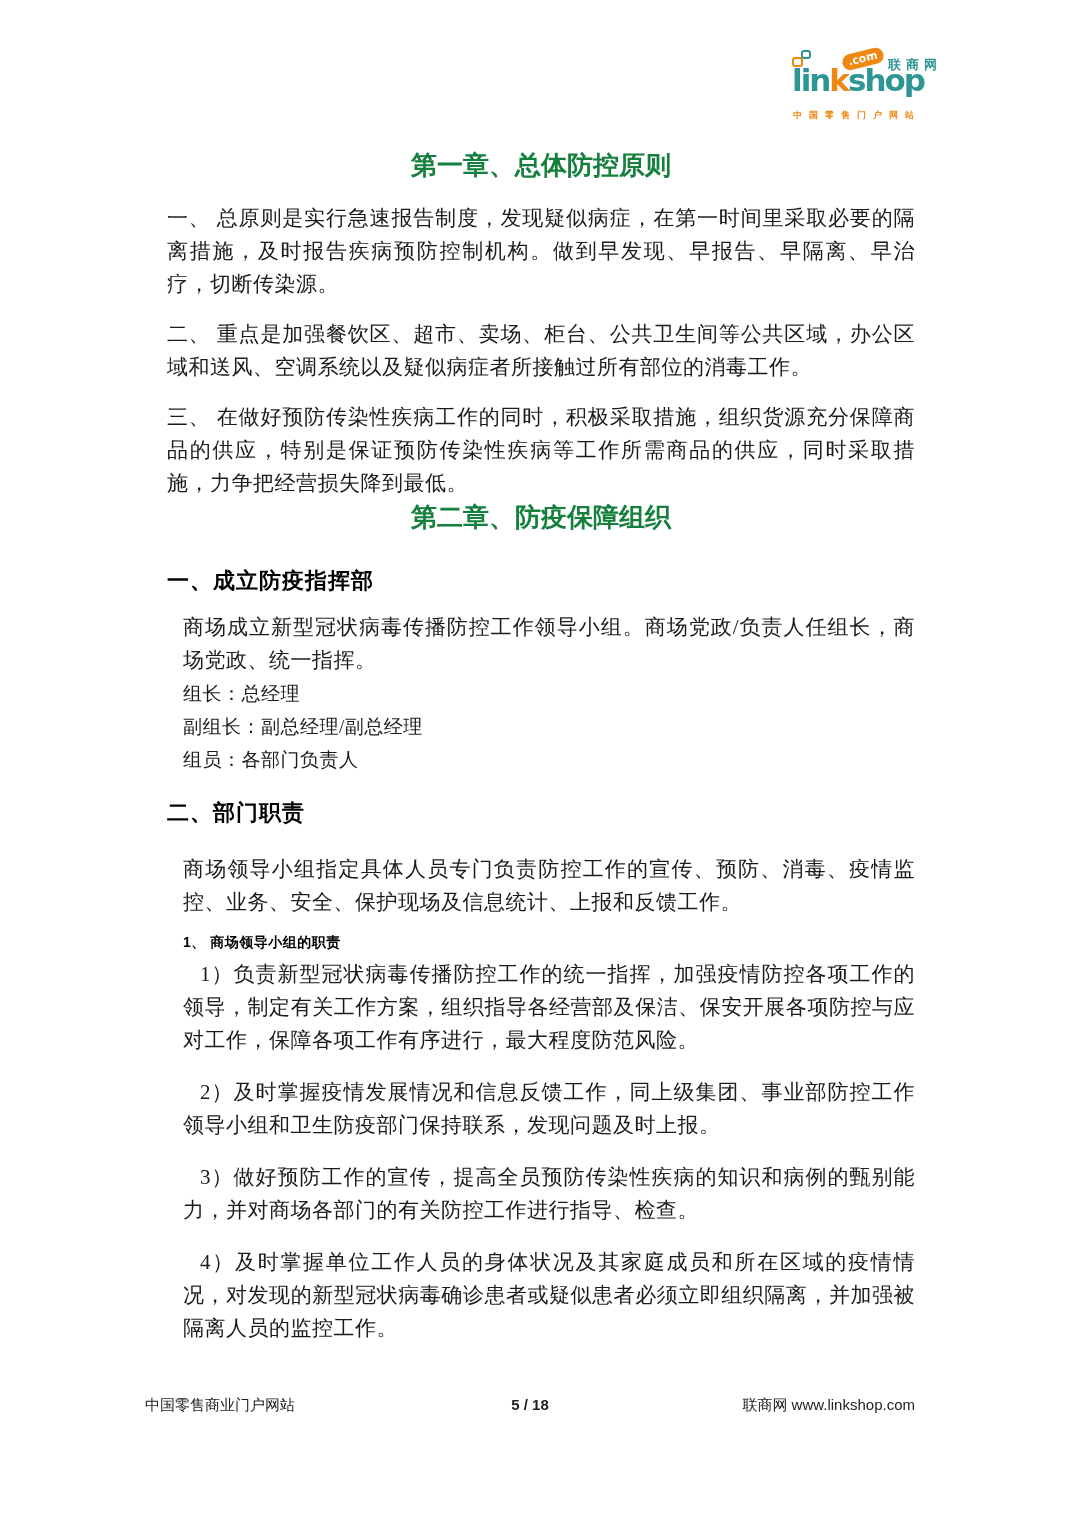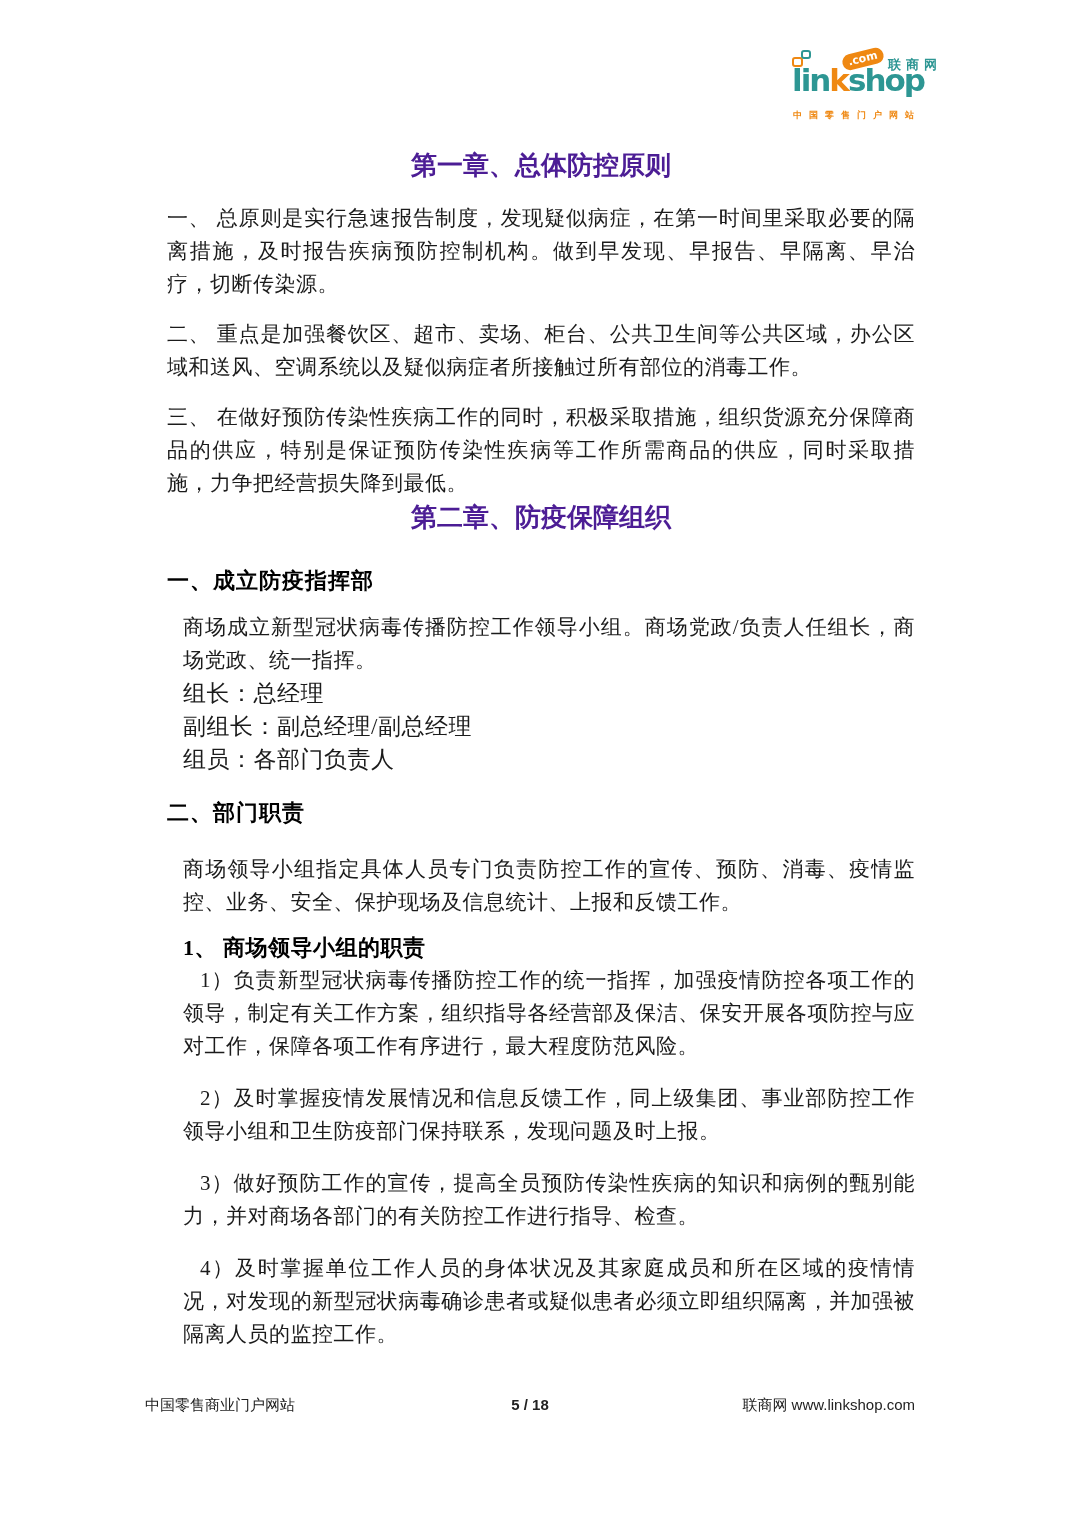"第一章、总体防控原则" .chapter-title { color: #4c1d95 -> #15803d }
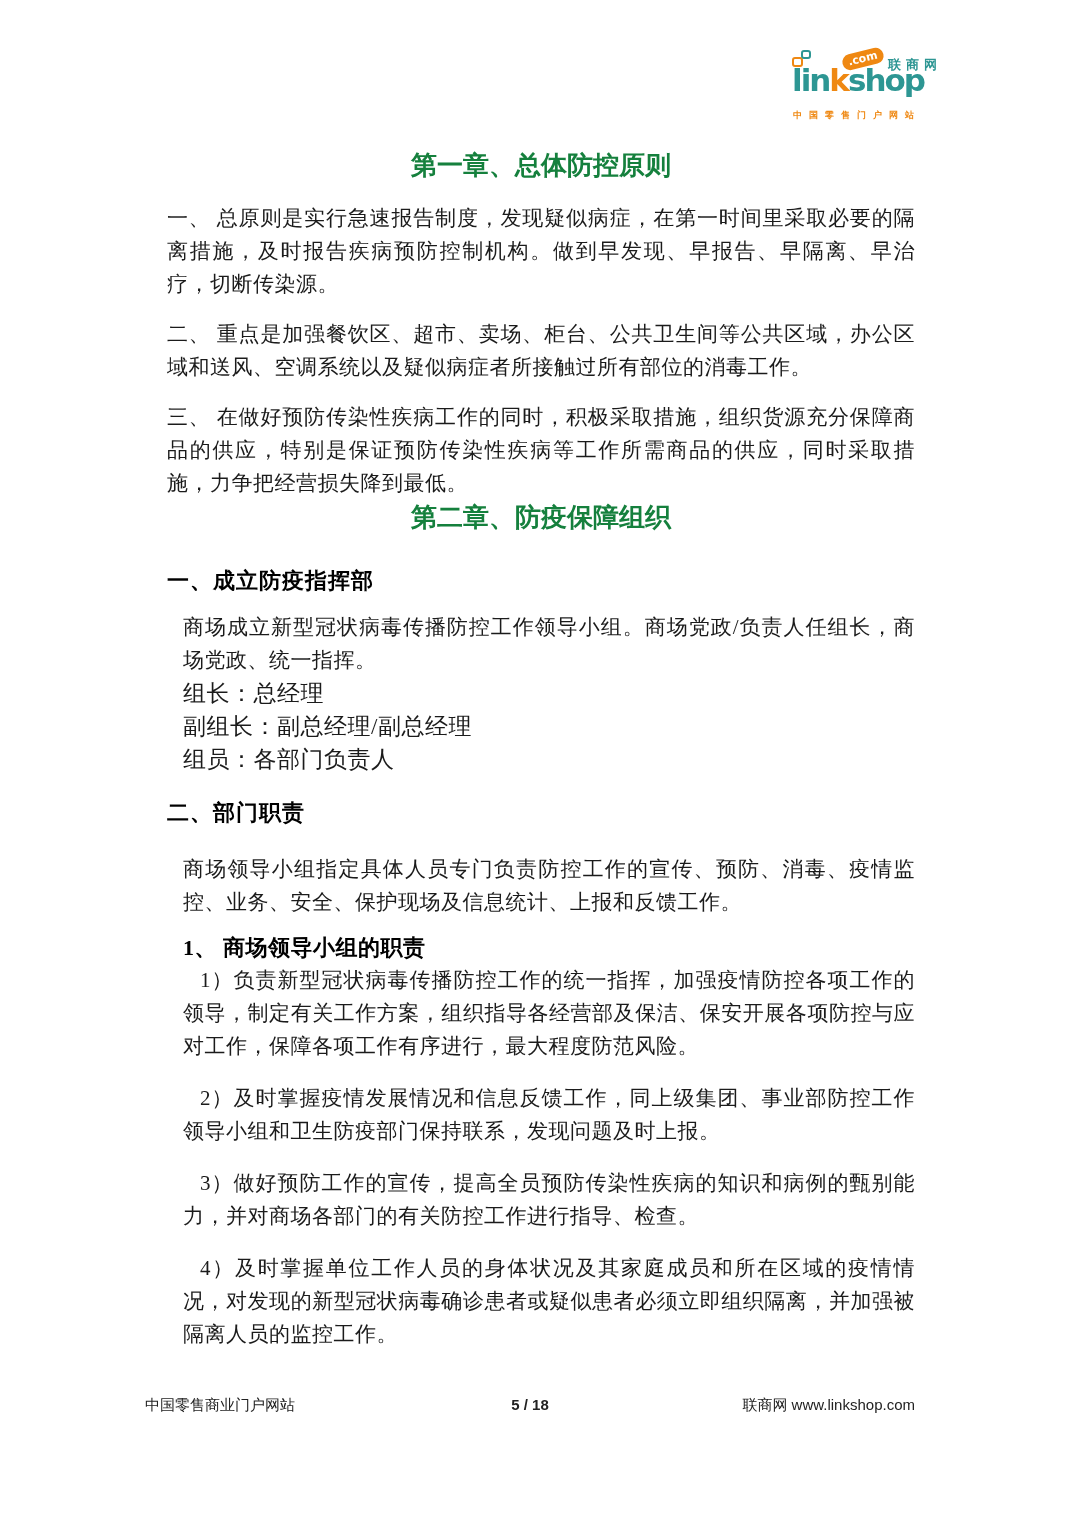"组长：总经理" .leader-line { font-size: 23px -> 19px }
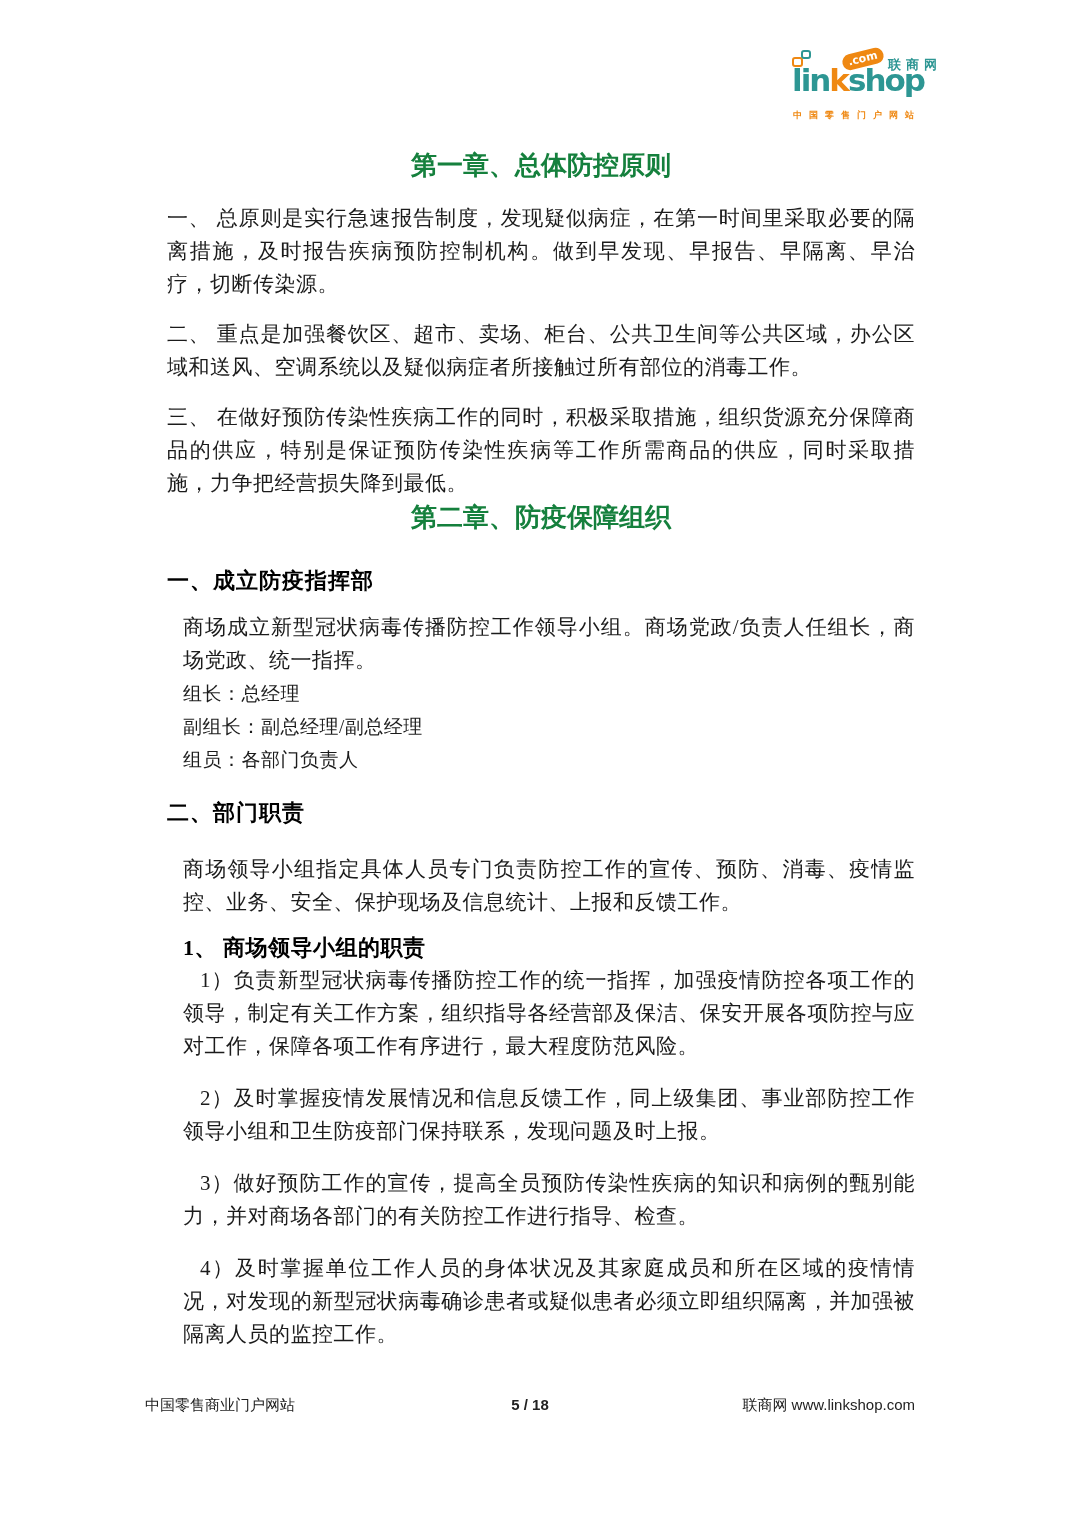"1、 商场领导小组的职责" .sub-heading { font-family: Liberation Serif, serif -> Liberation Sans, sans-serif; font-size: 22px -> 14px; margin-top: 14px -> 8px }
